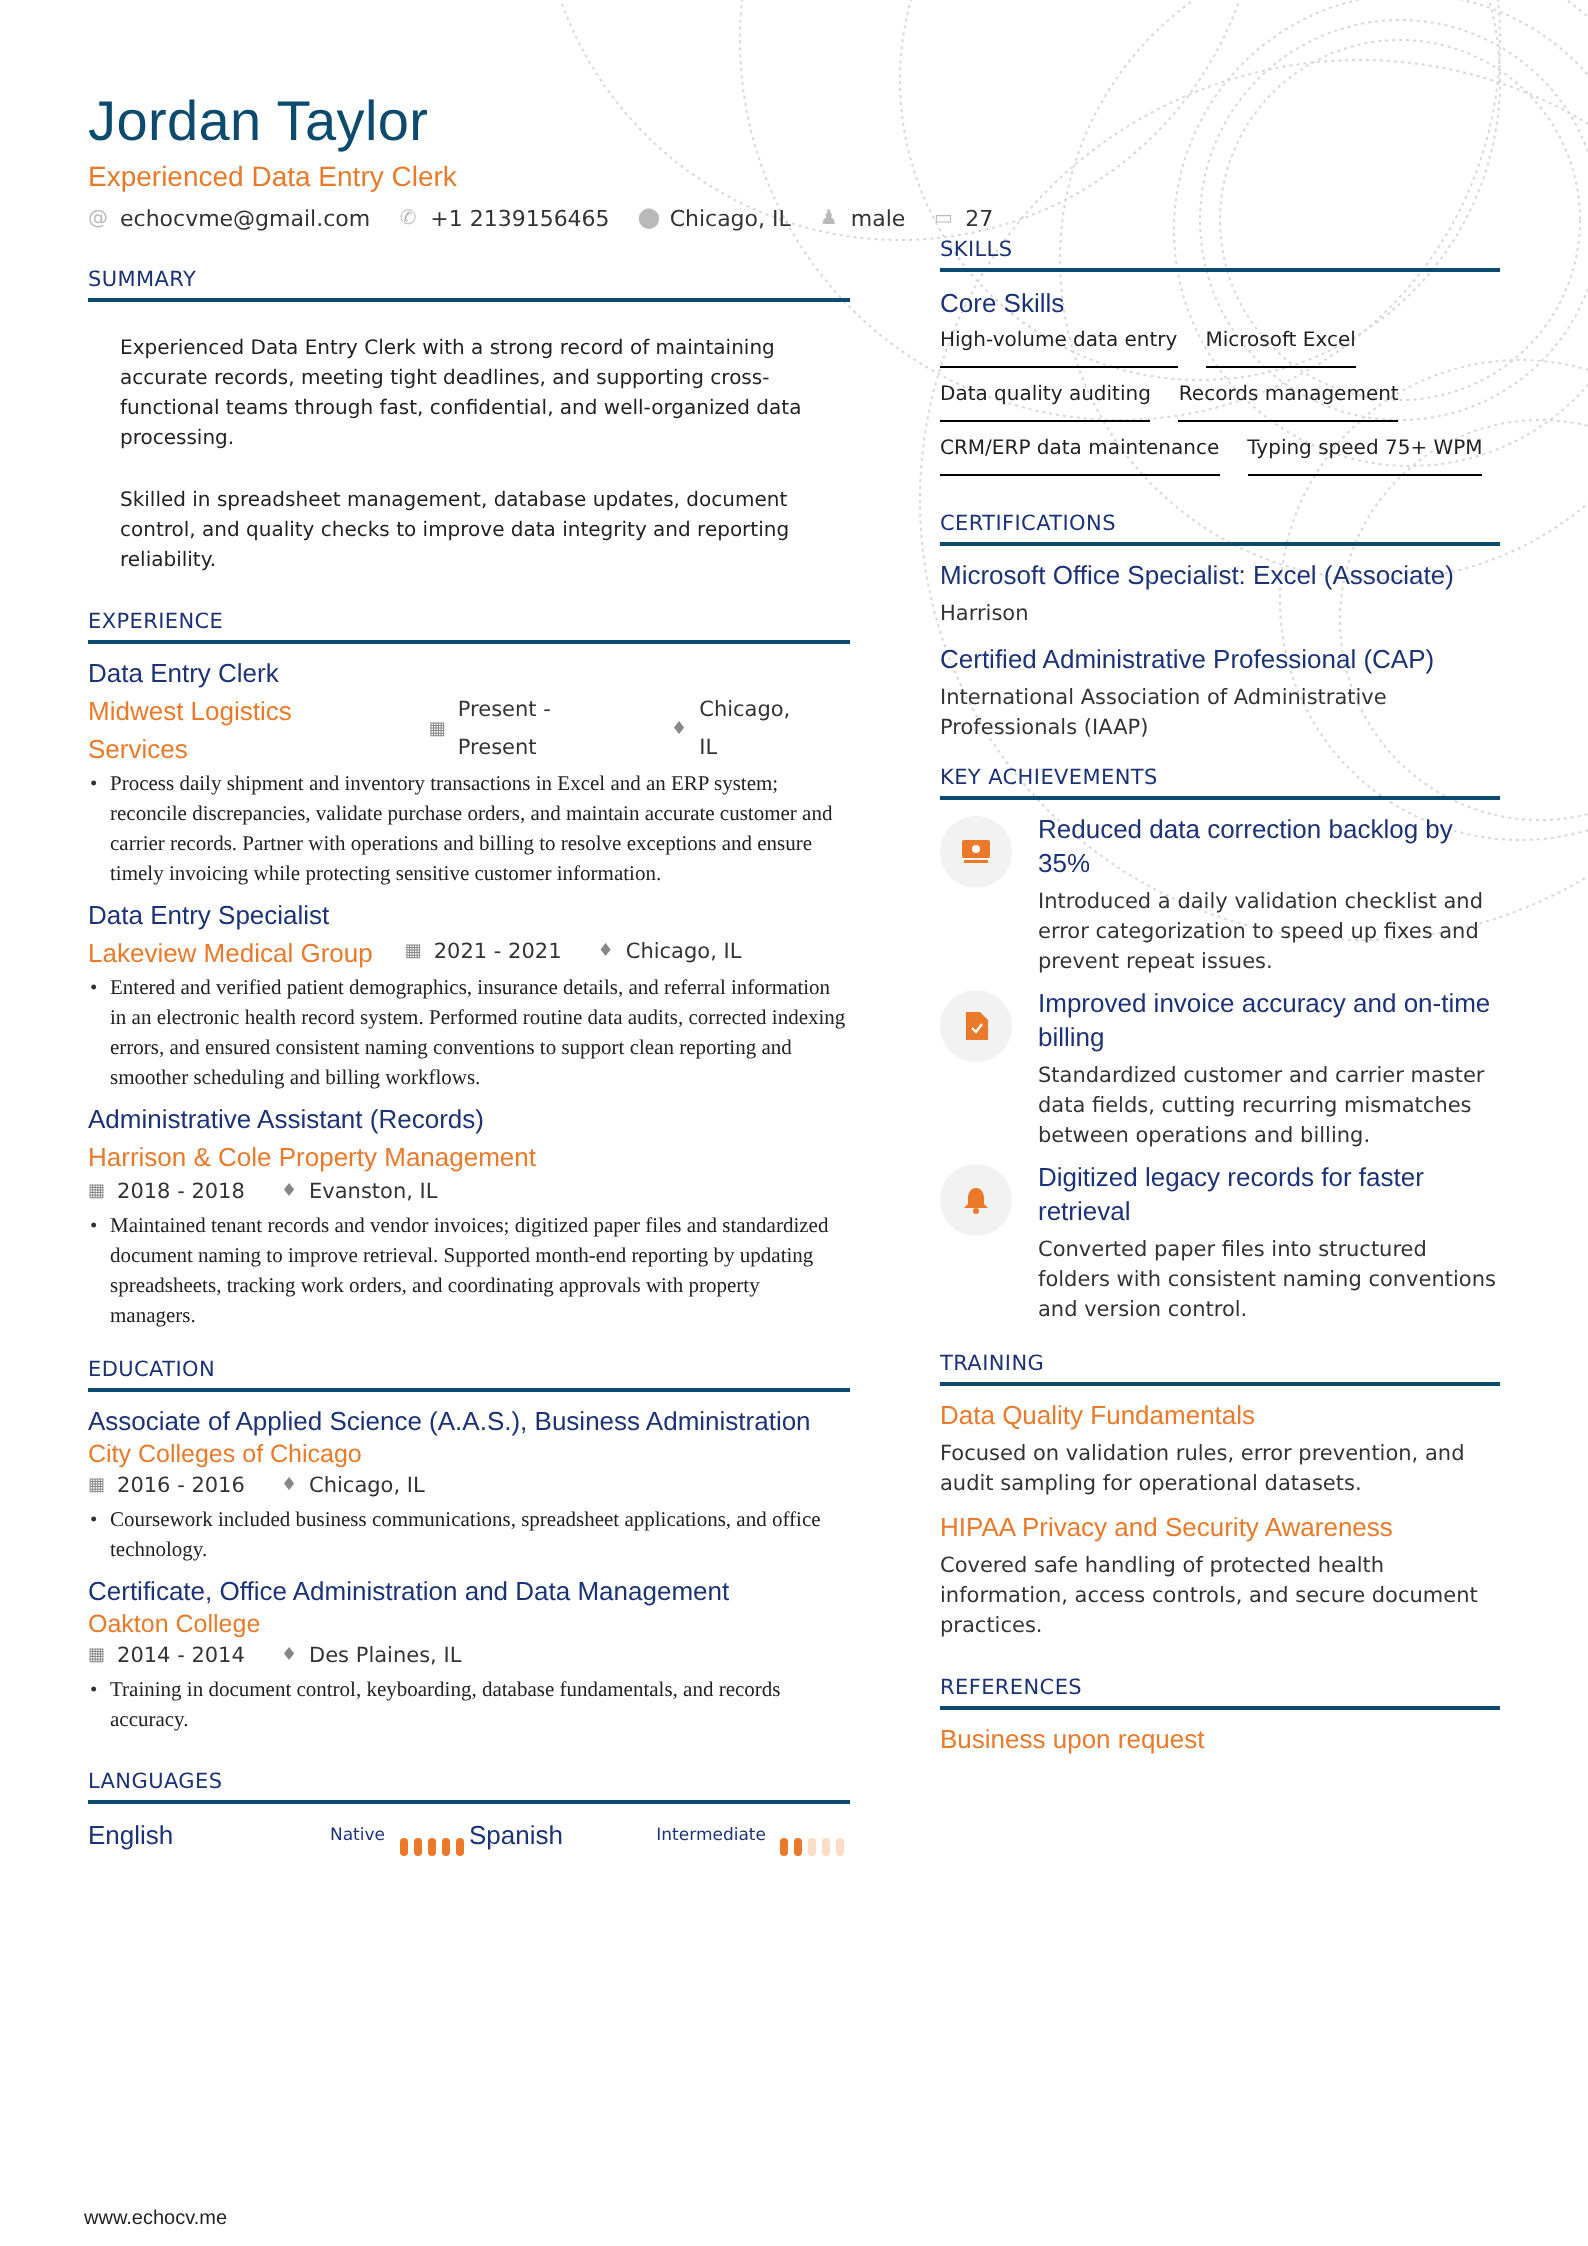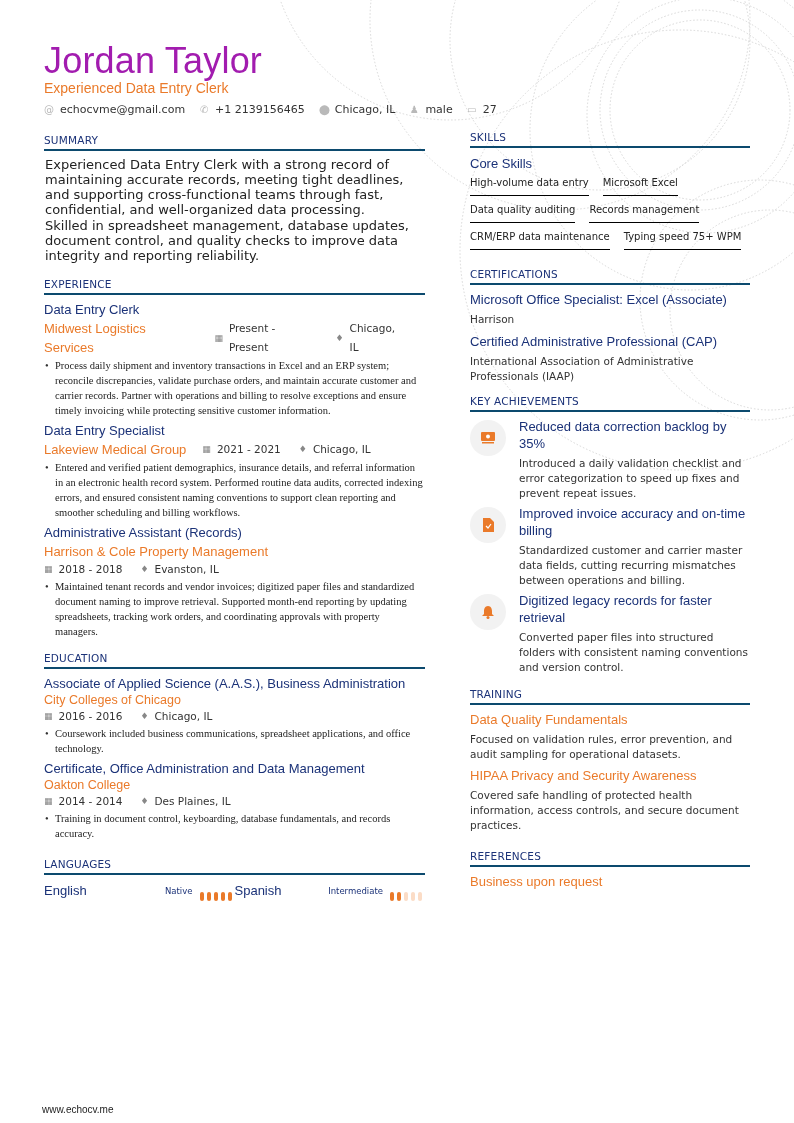"Jordan Taylor" .name { color: #a21caf -> #0c4a6e; font-size: 36px -> 28px }
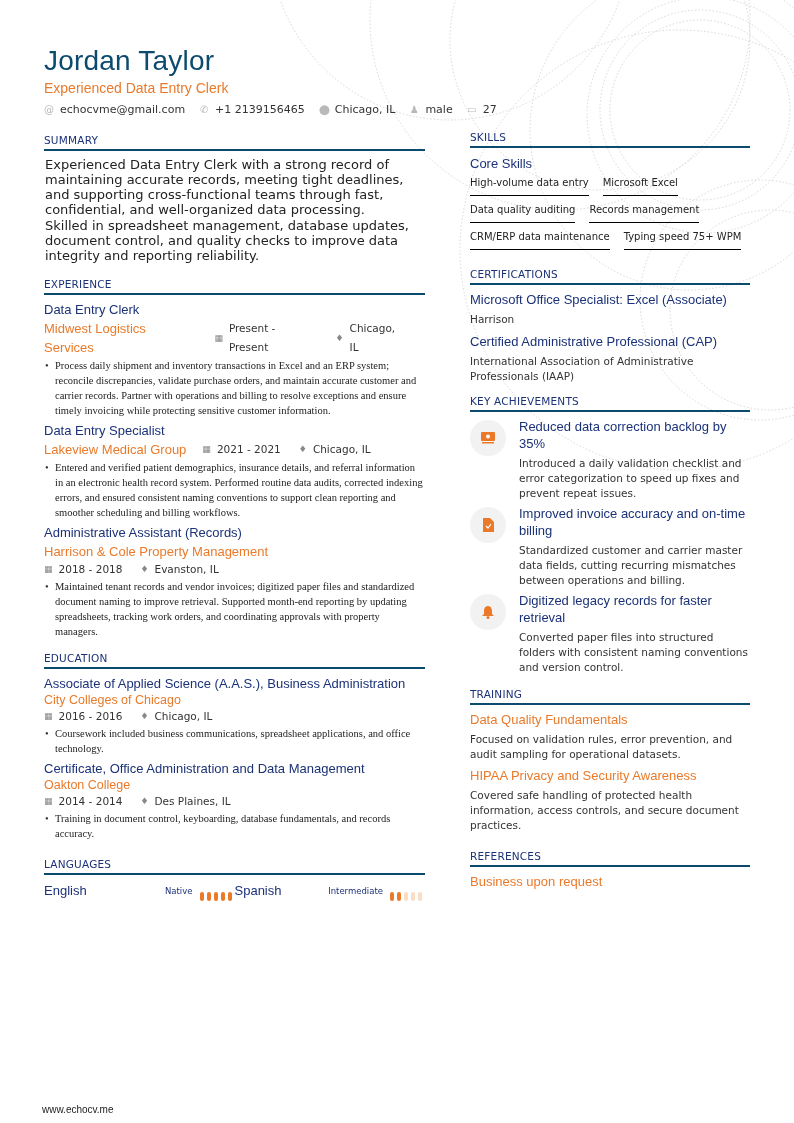"SKILLS" .col-right { top: 130px -> 118px }
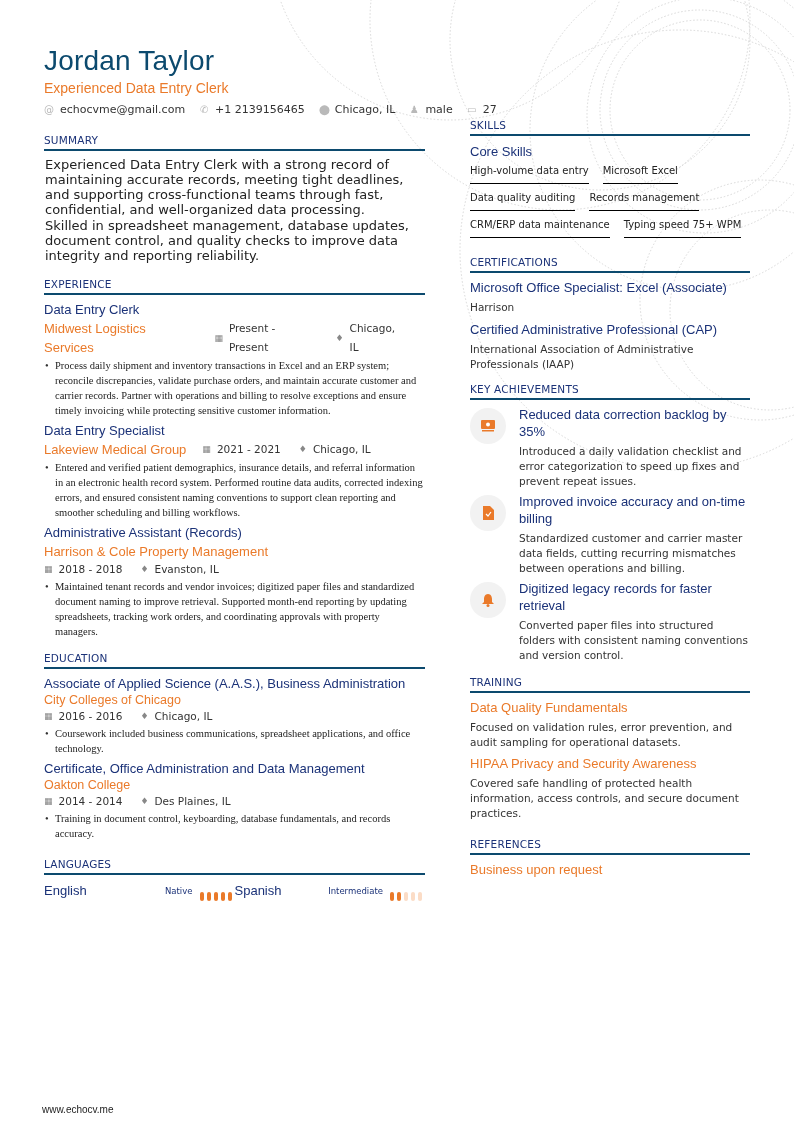"Experienced Data Entry Clerk with" .para { font-size: 13px -> 10px; margin: 1px -> 16px }
